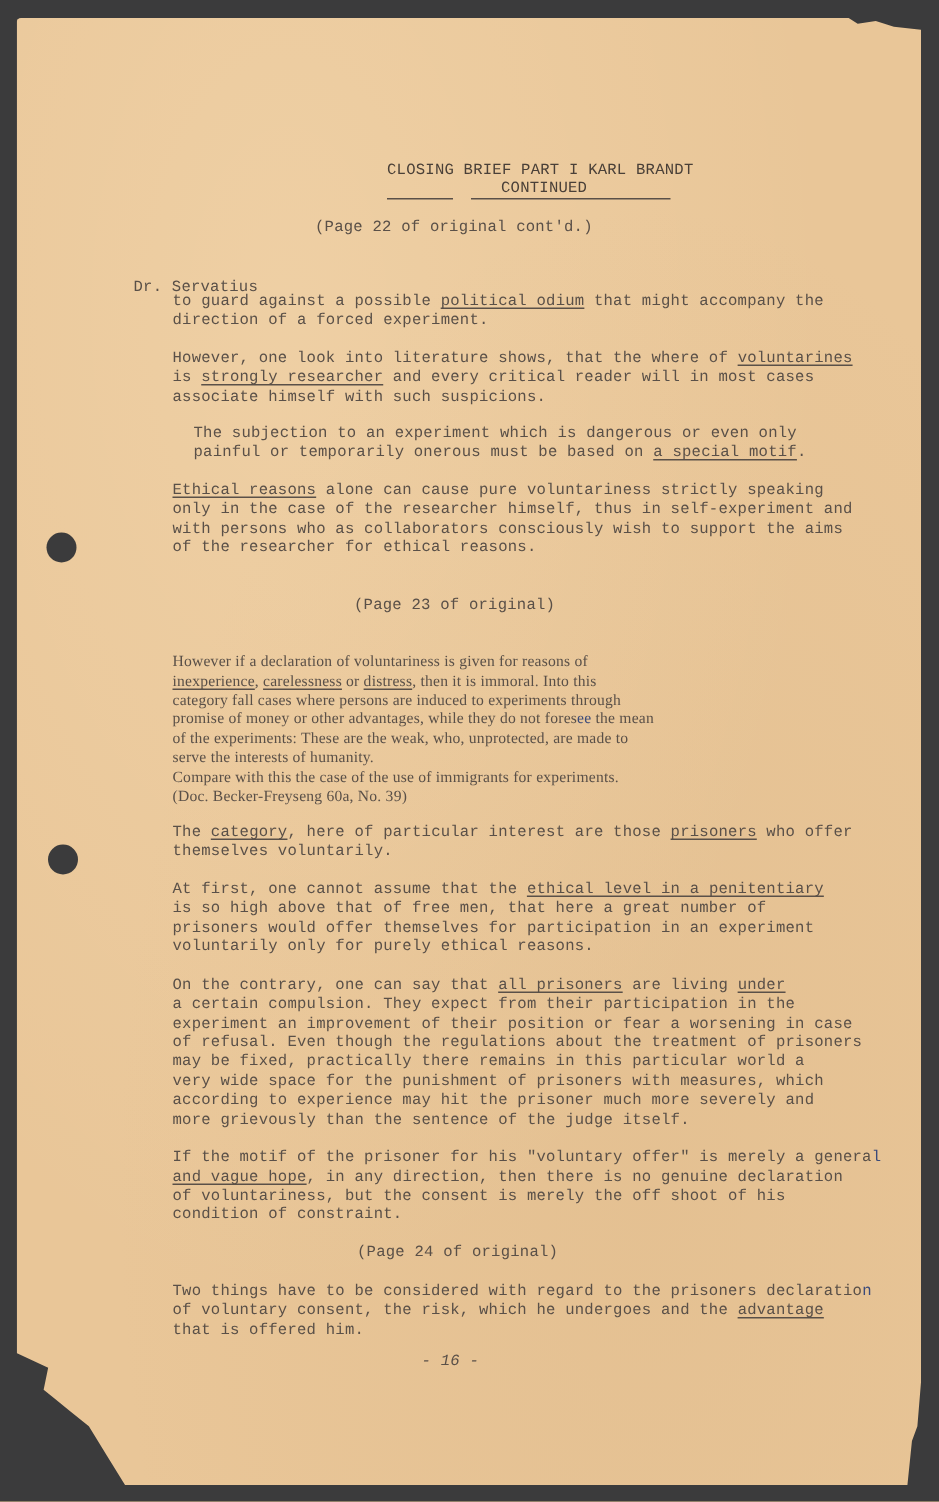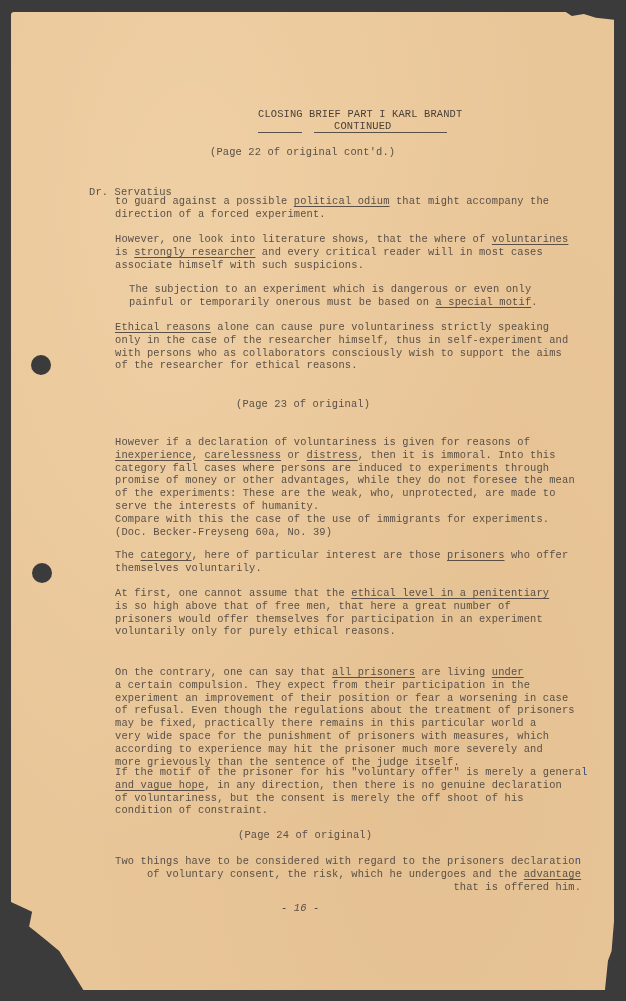"However if a declaration of" div.text { font-family: none -> Liberation Serif, serif }
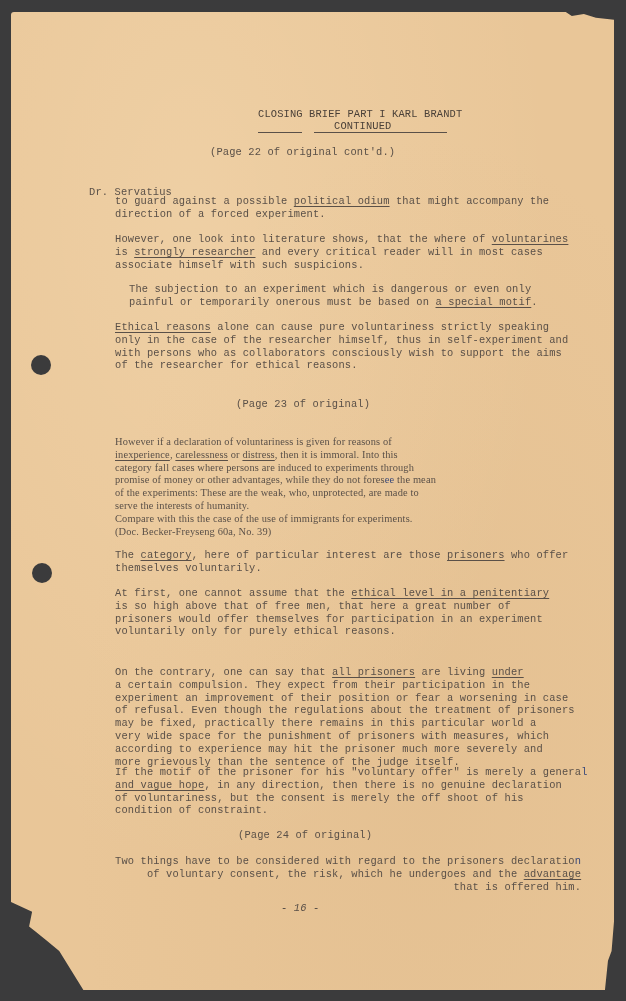"On the contrary, one can" div.text { margin-top: 15px -> none }
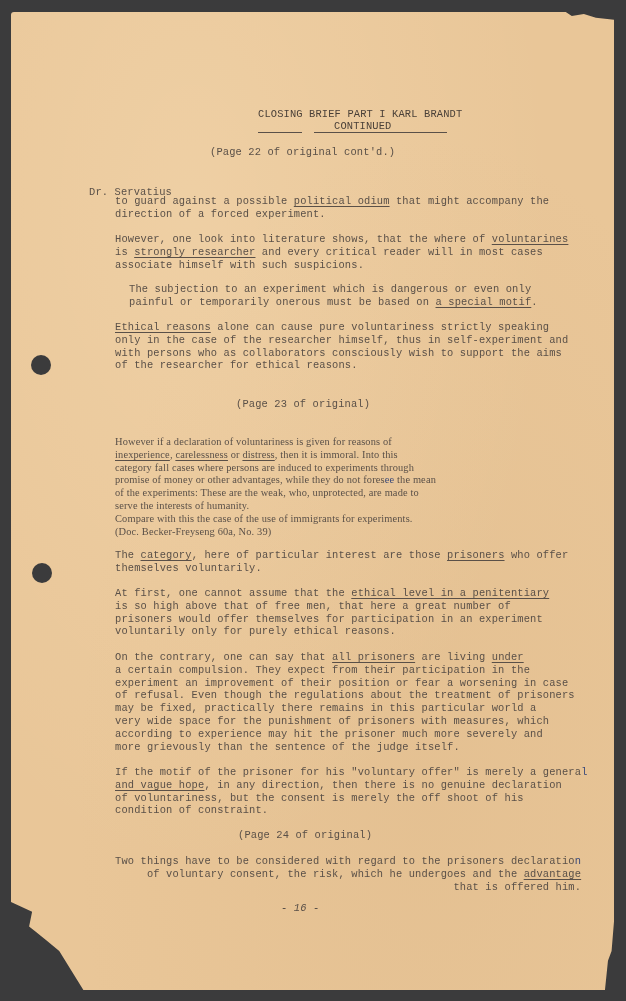"Two things have to be" div.text { text-align: right -> none }
